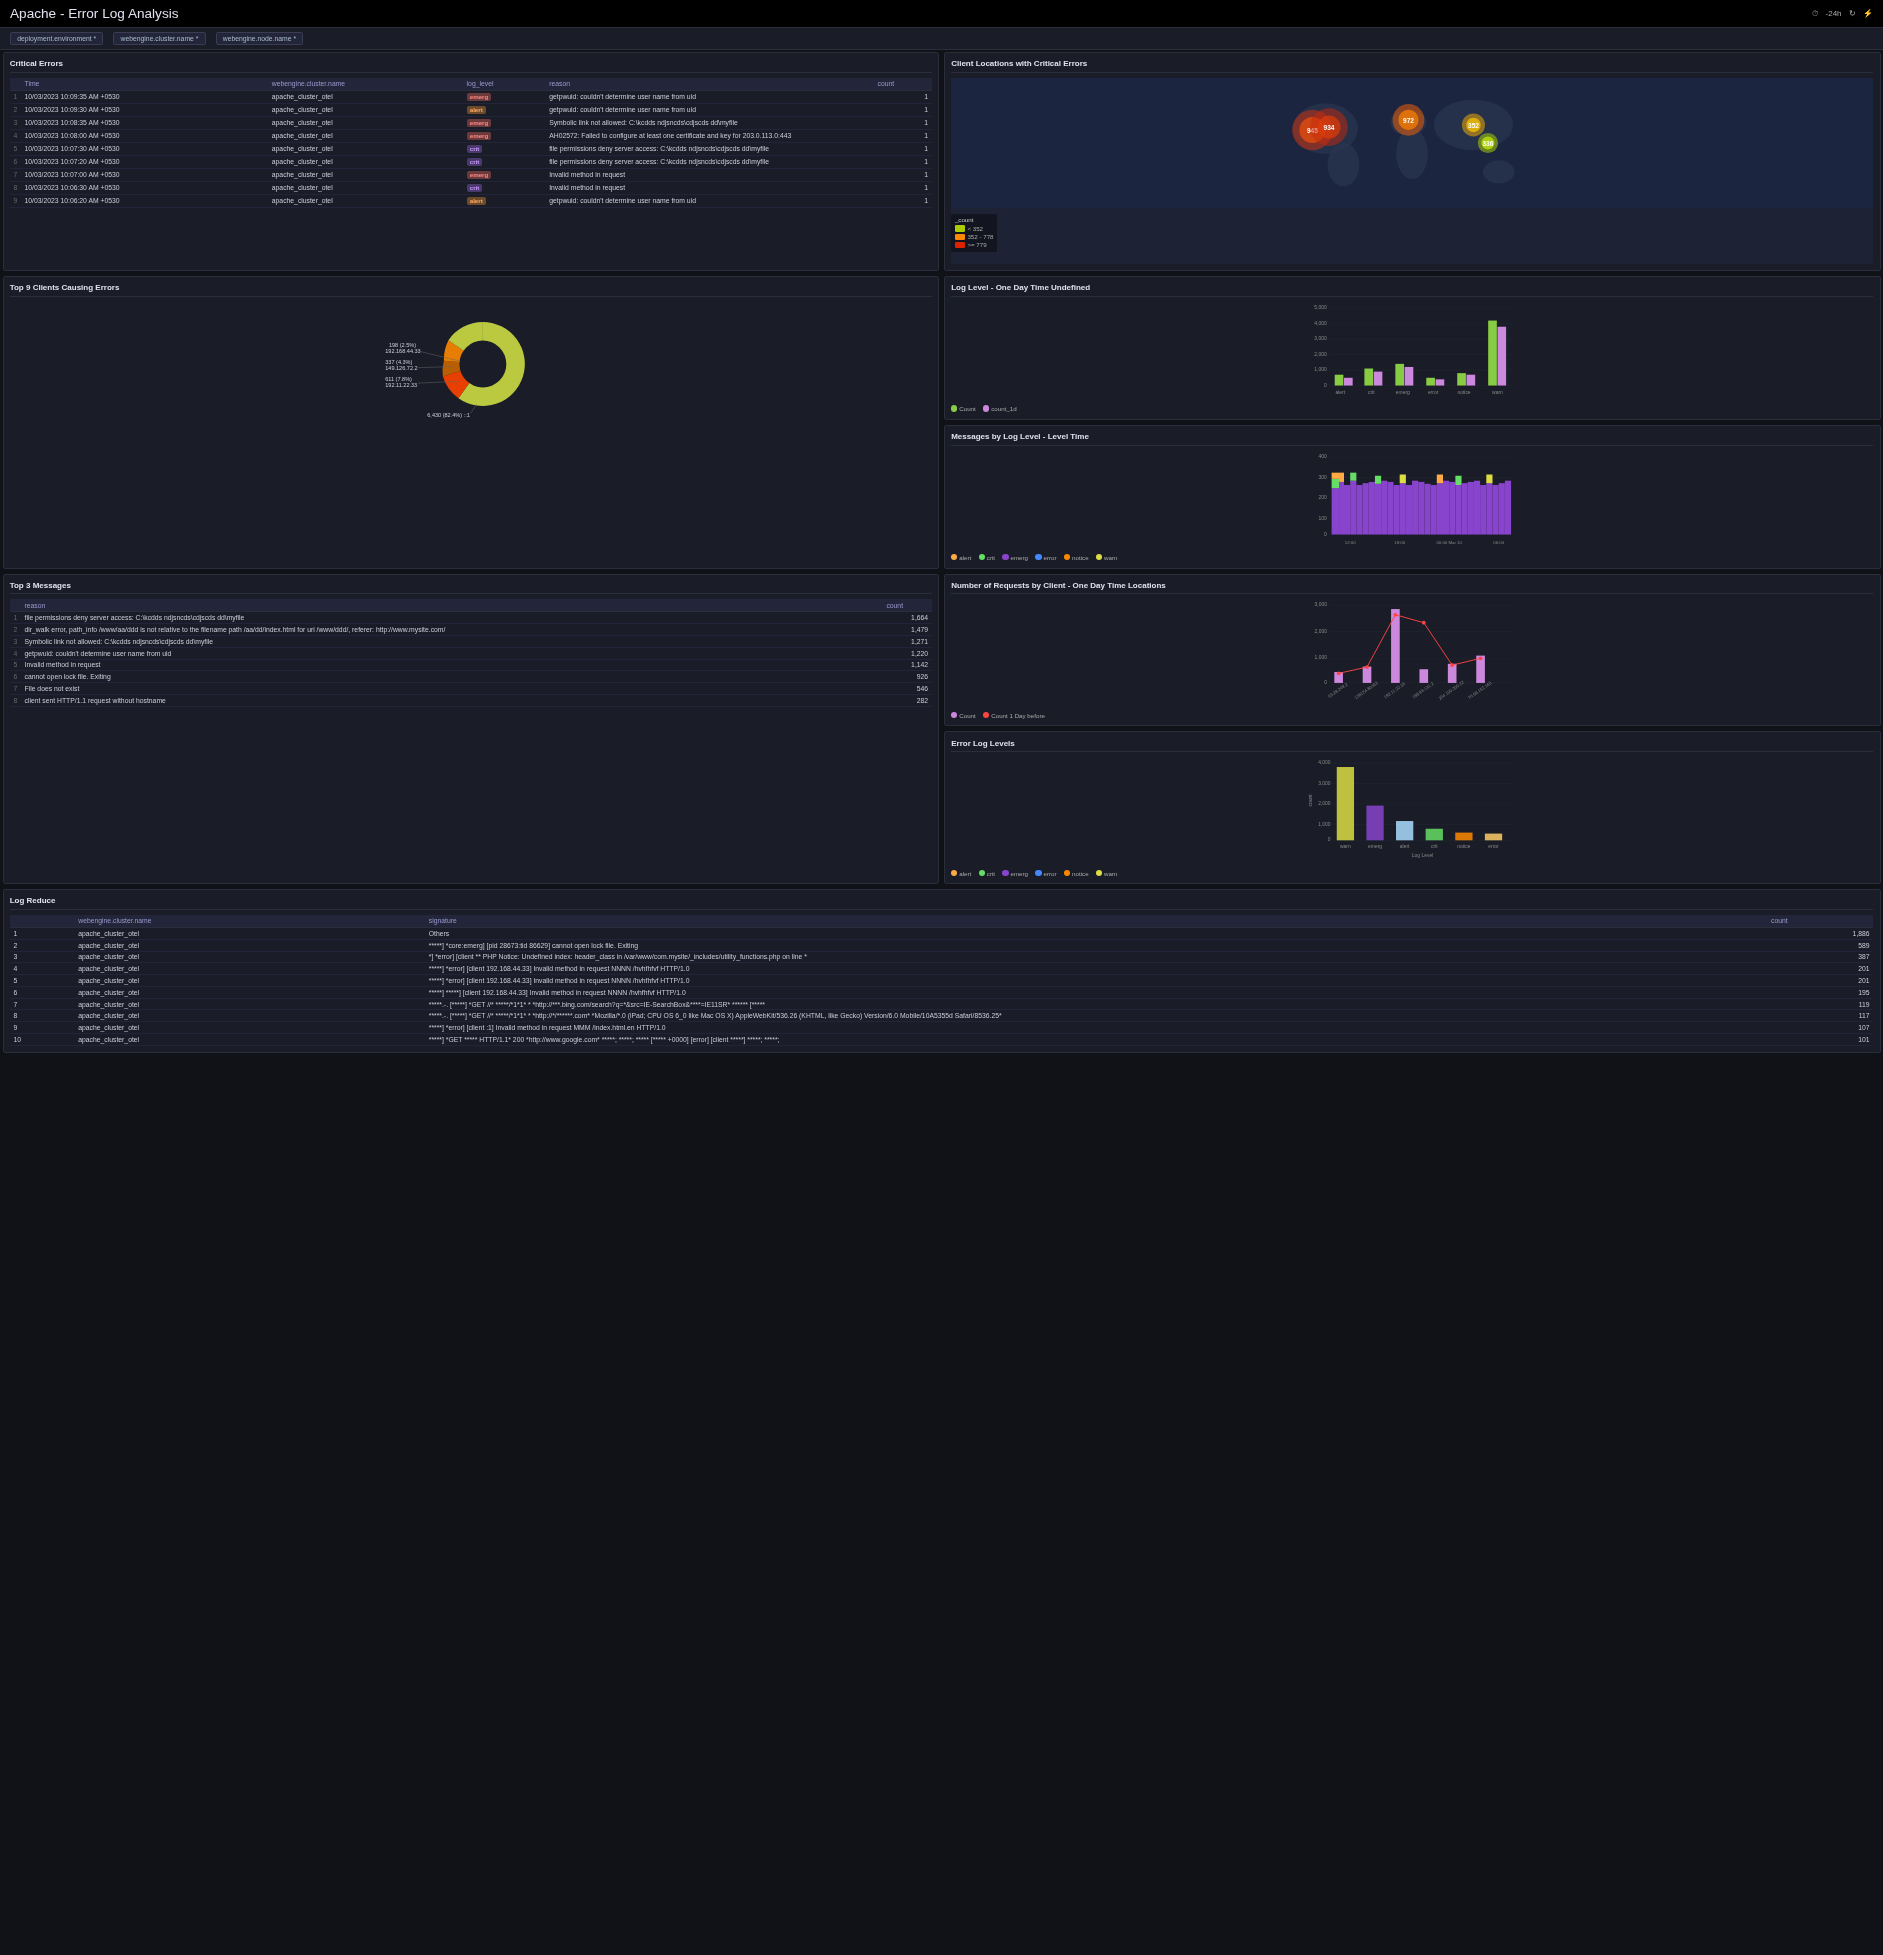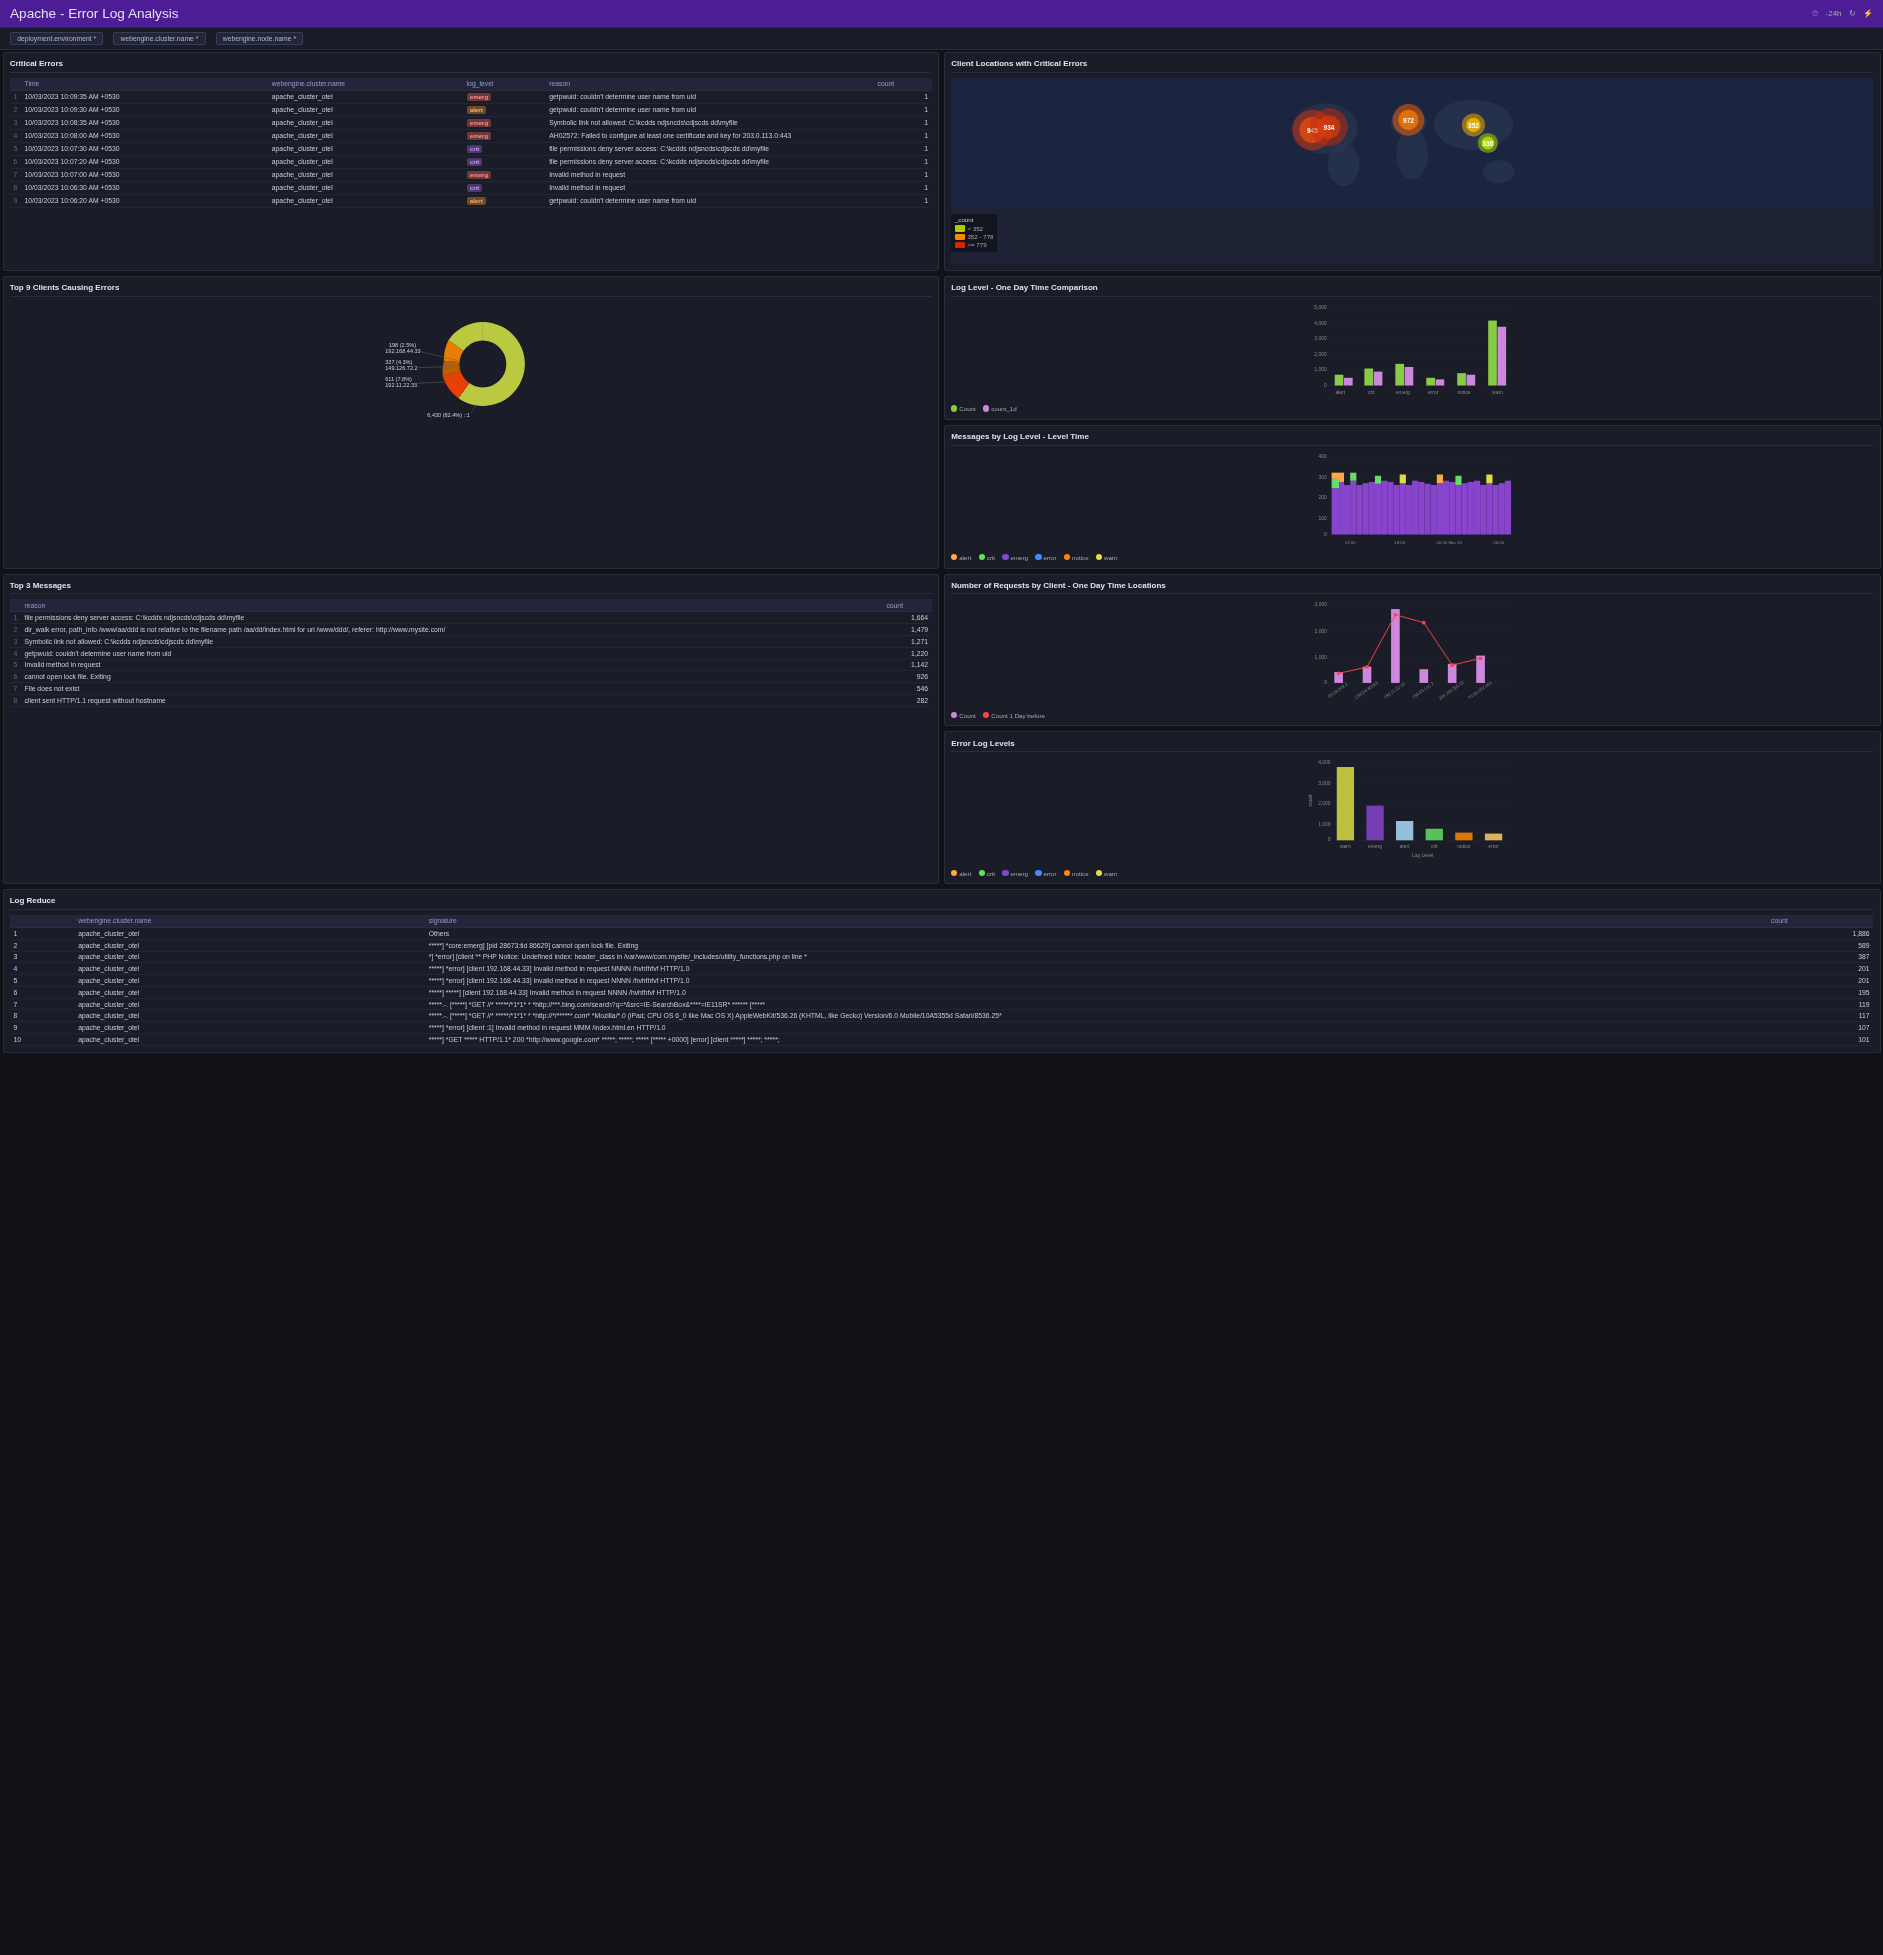"Apache - Error Log Analysis" .header { background: #4c1d95 -> #000000 }
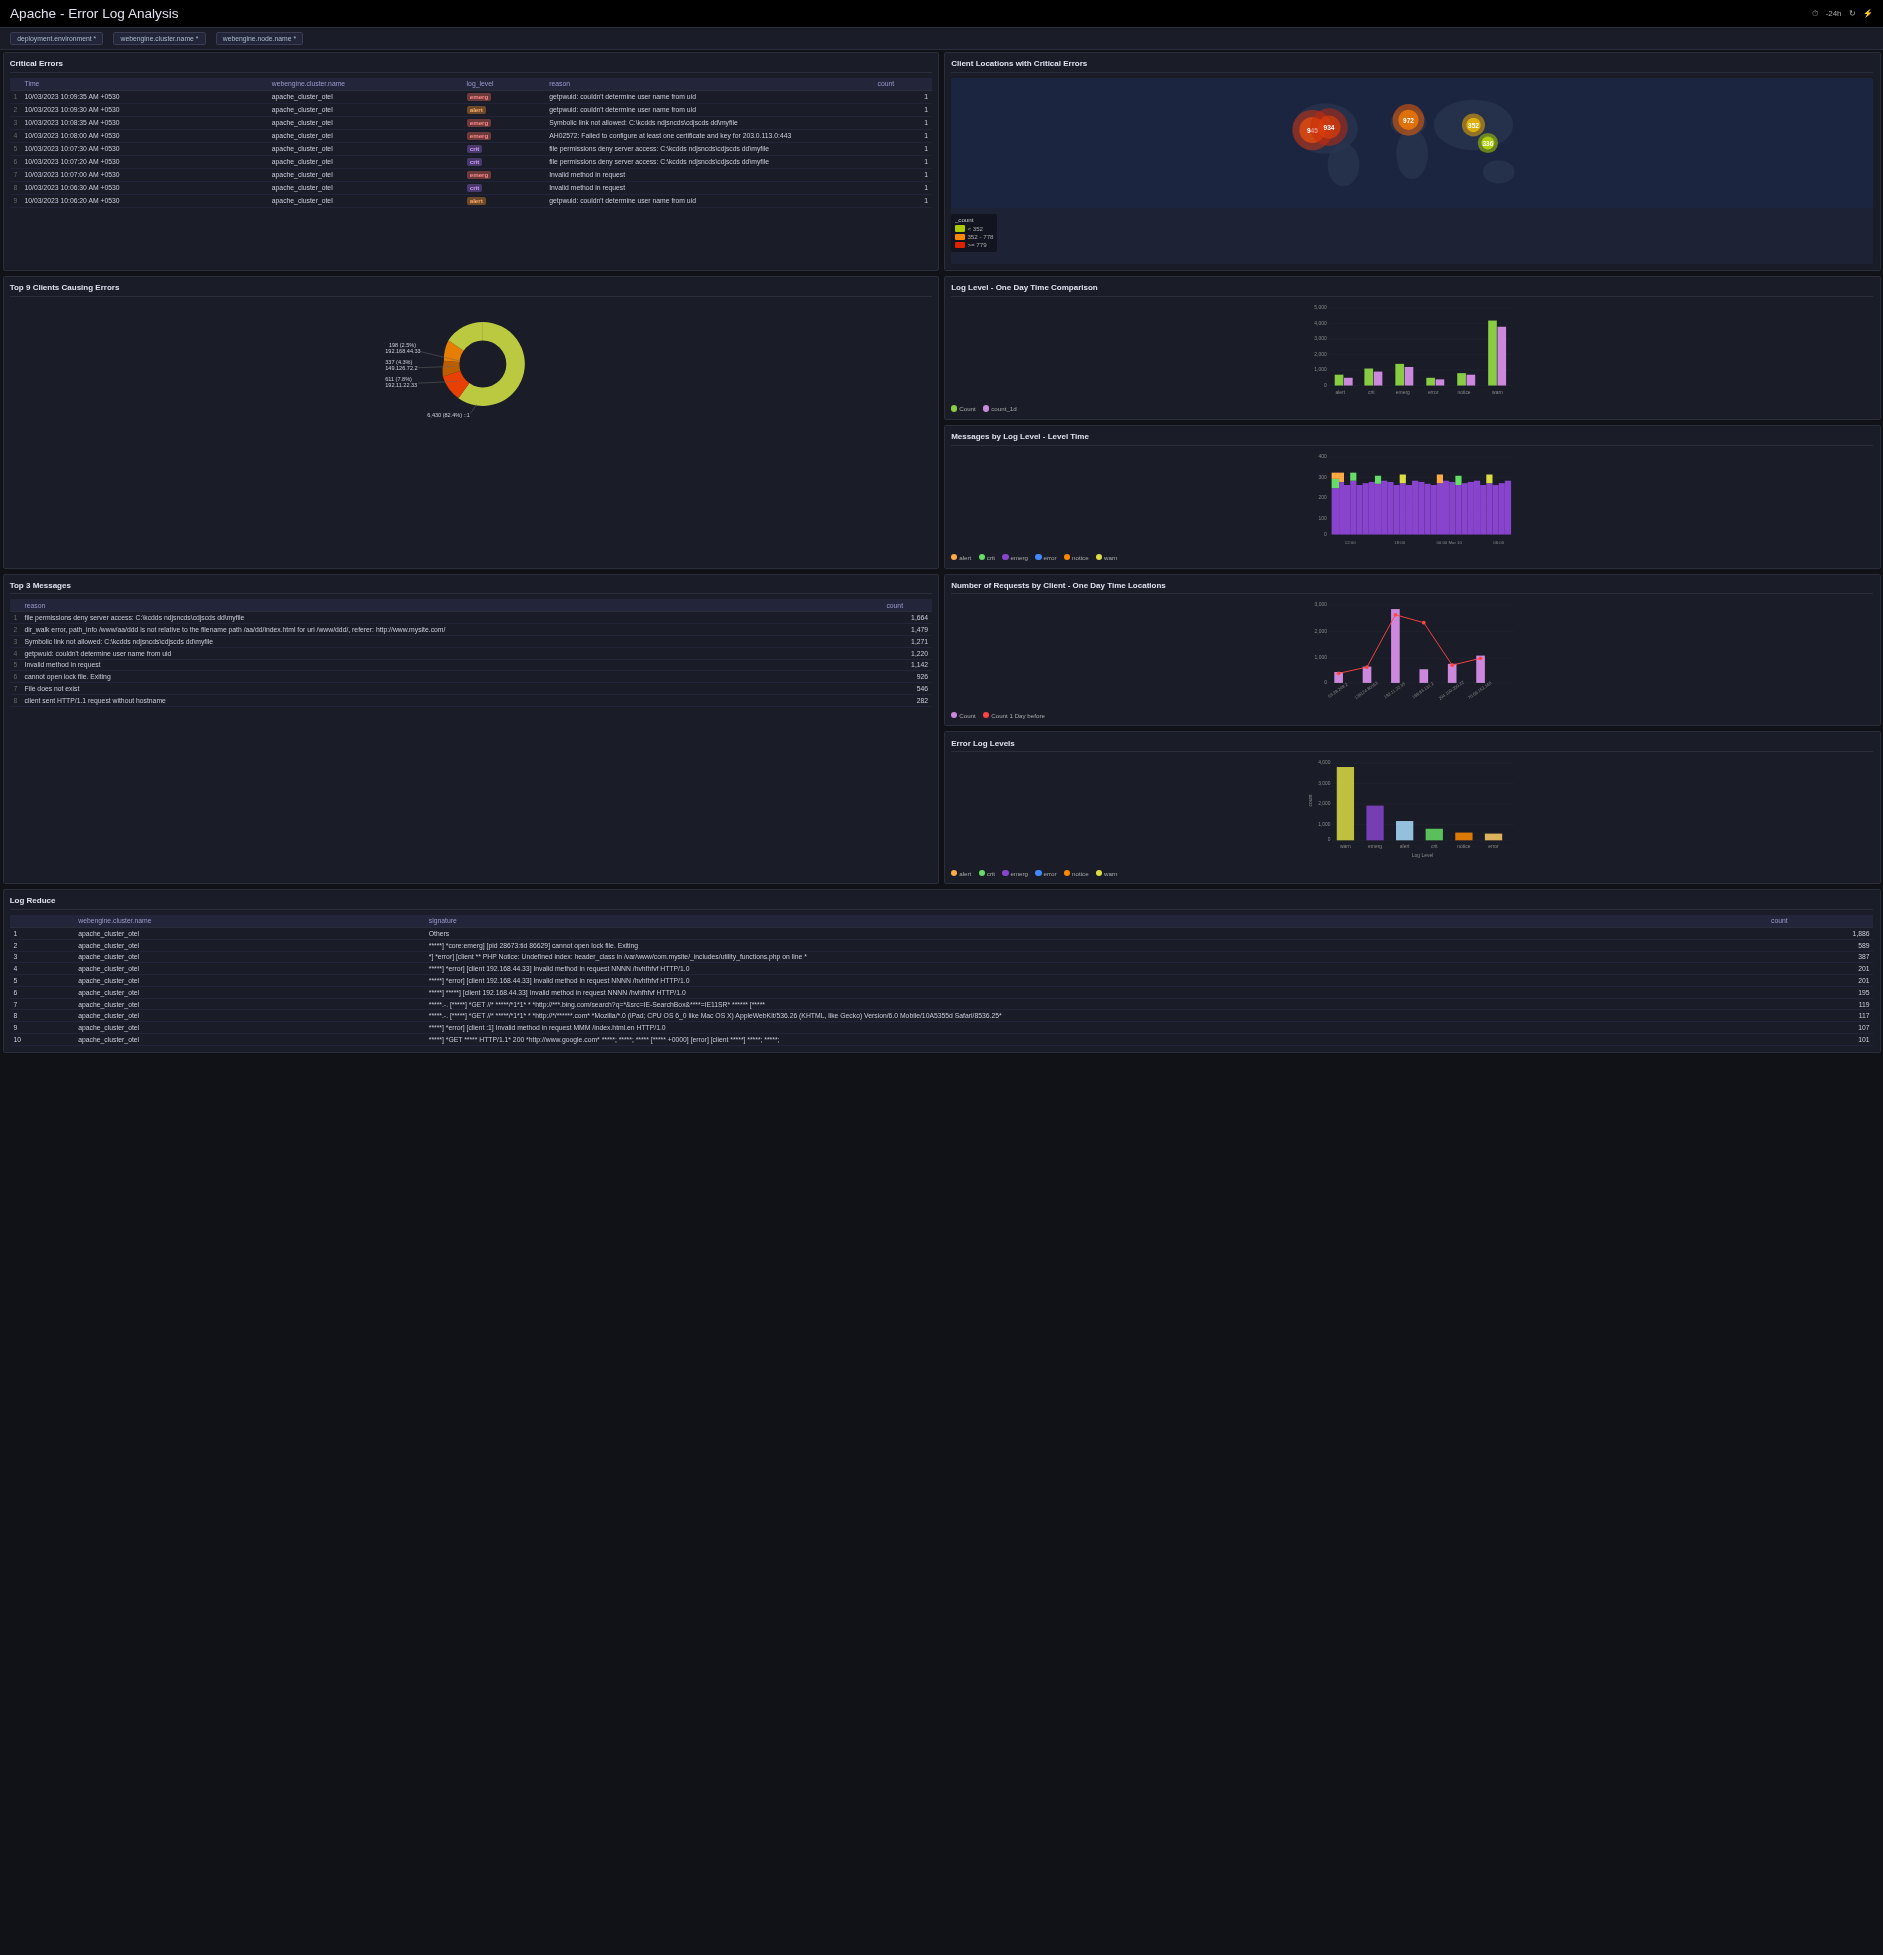"Log Level - One Day" div.panel-title { text: Comparison -> Undefined }
